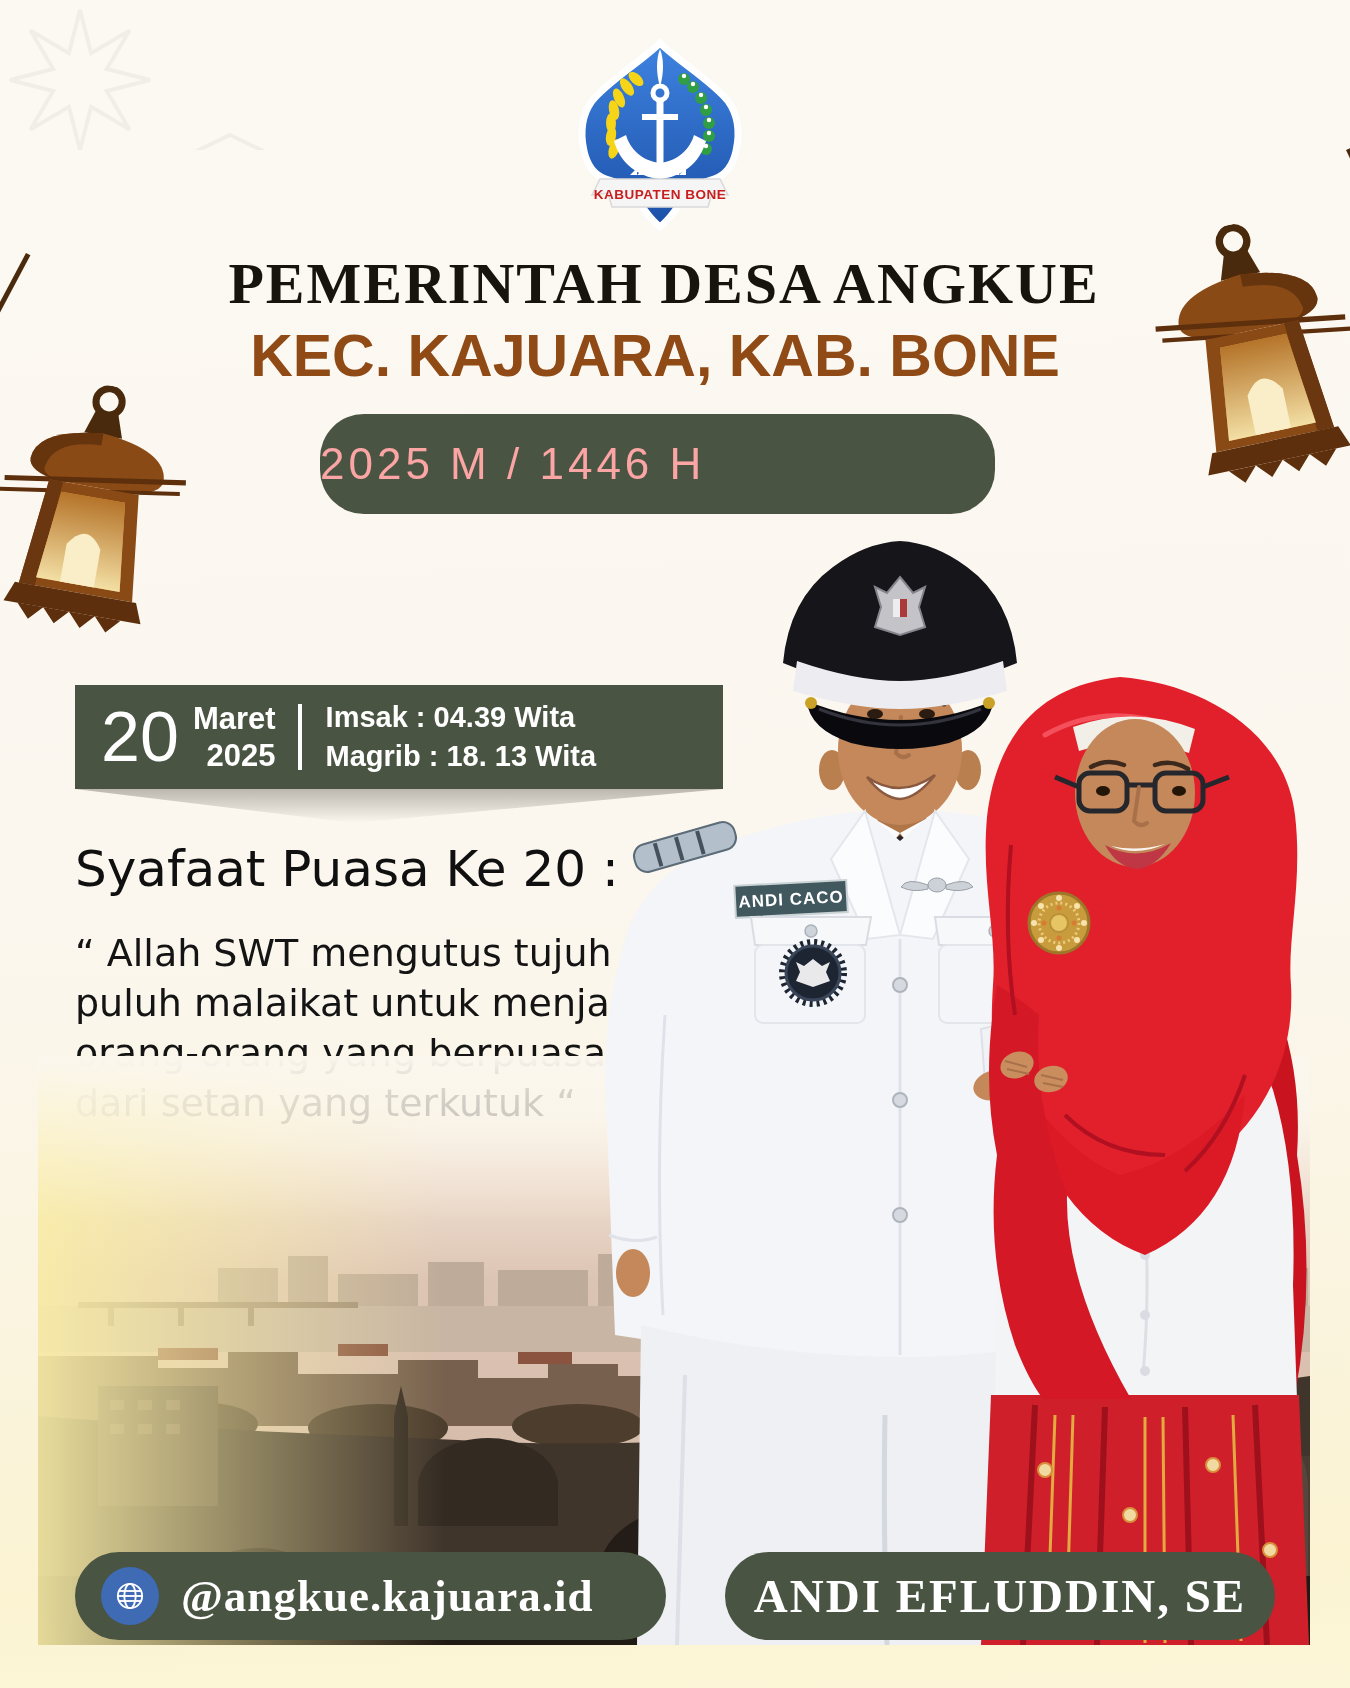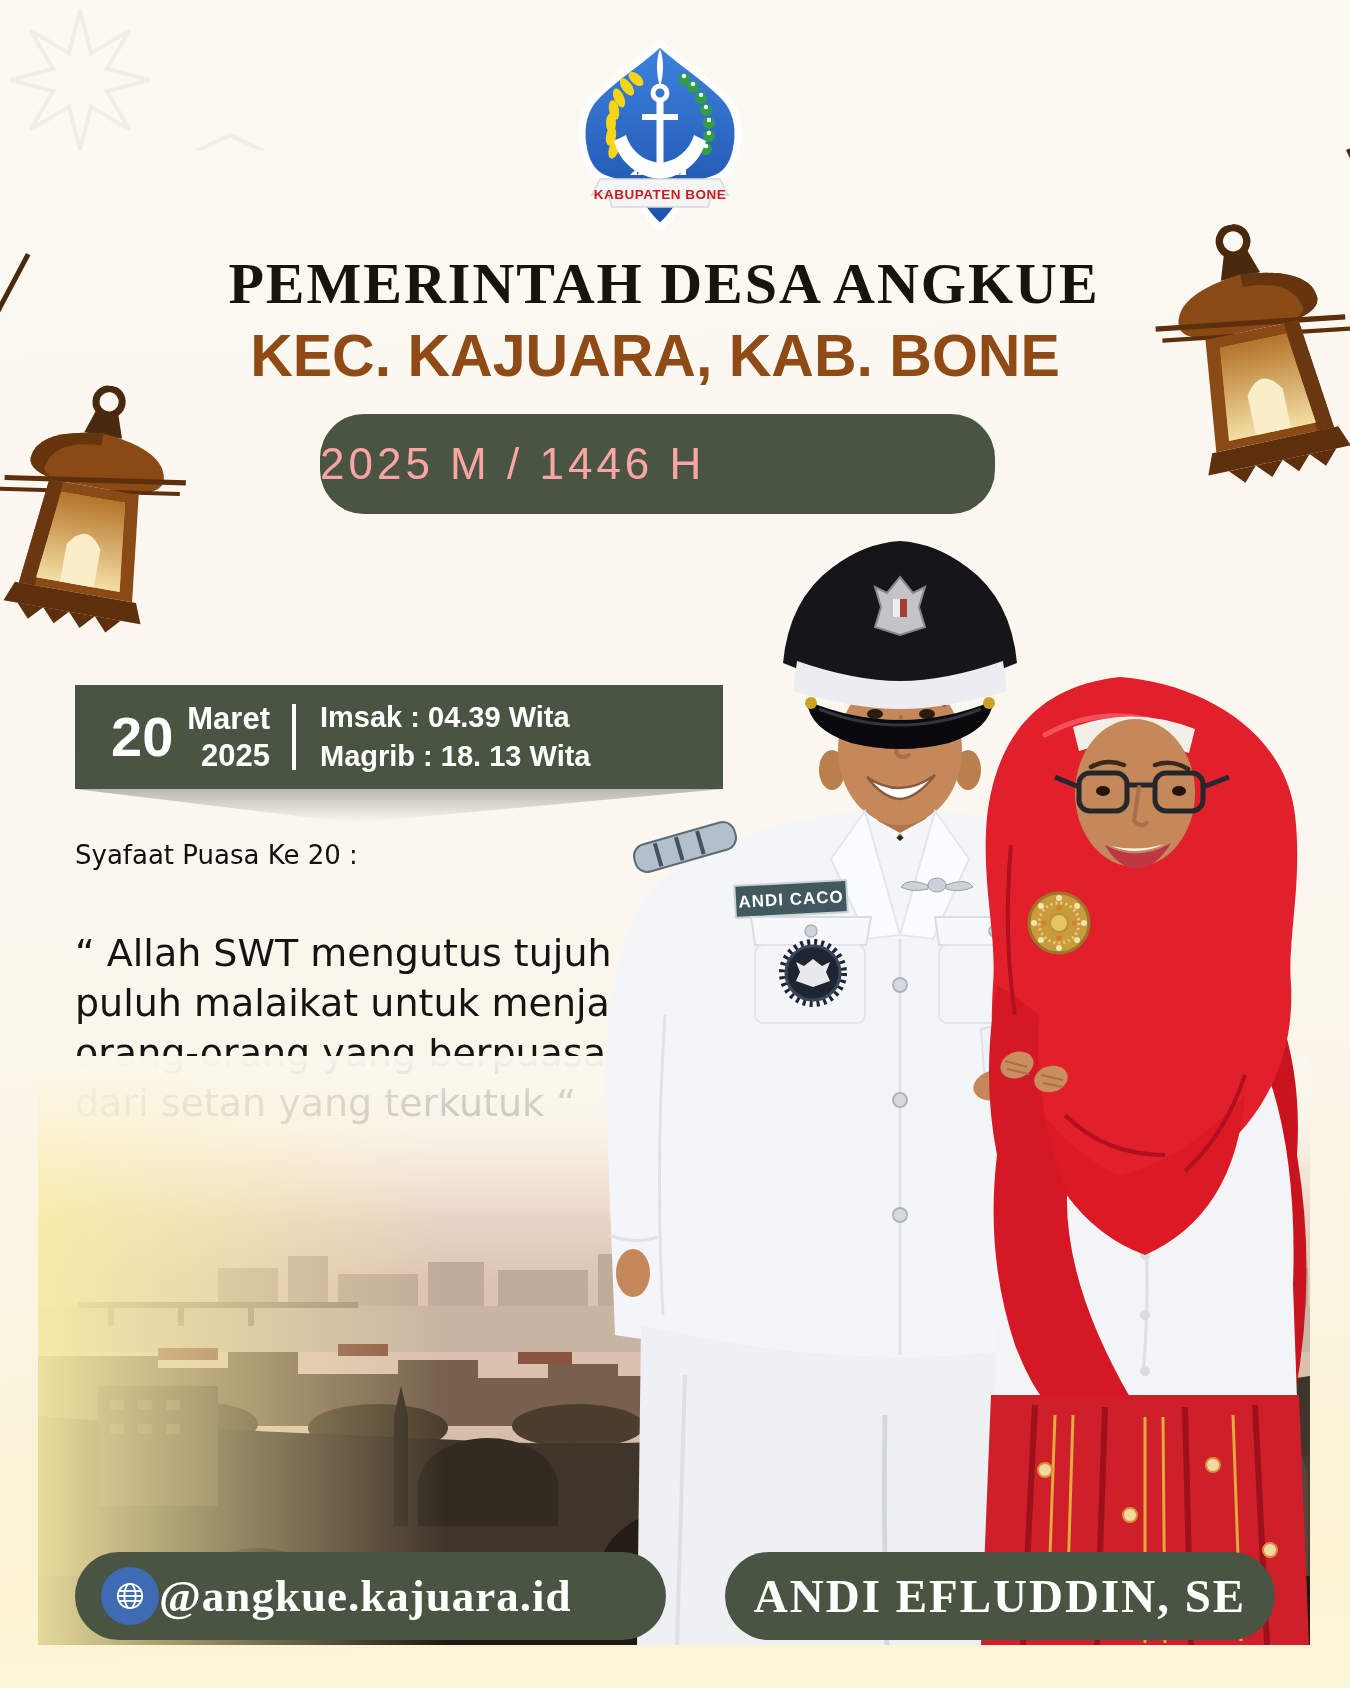"20" .date-day { font-size: 56px -> 70px; font-weight: bold -> normal; margin-left: 36px -> 26px }
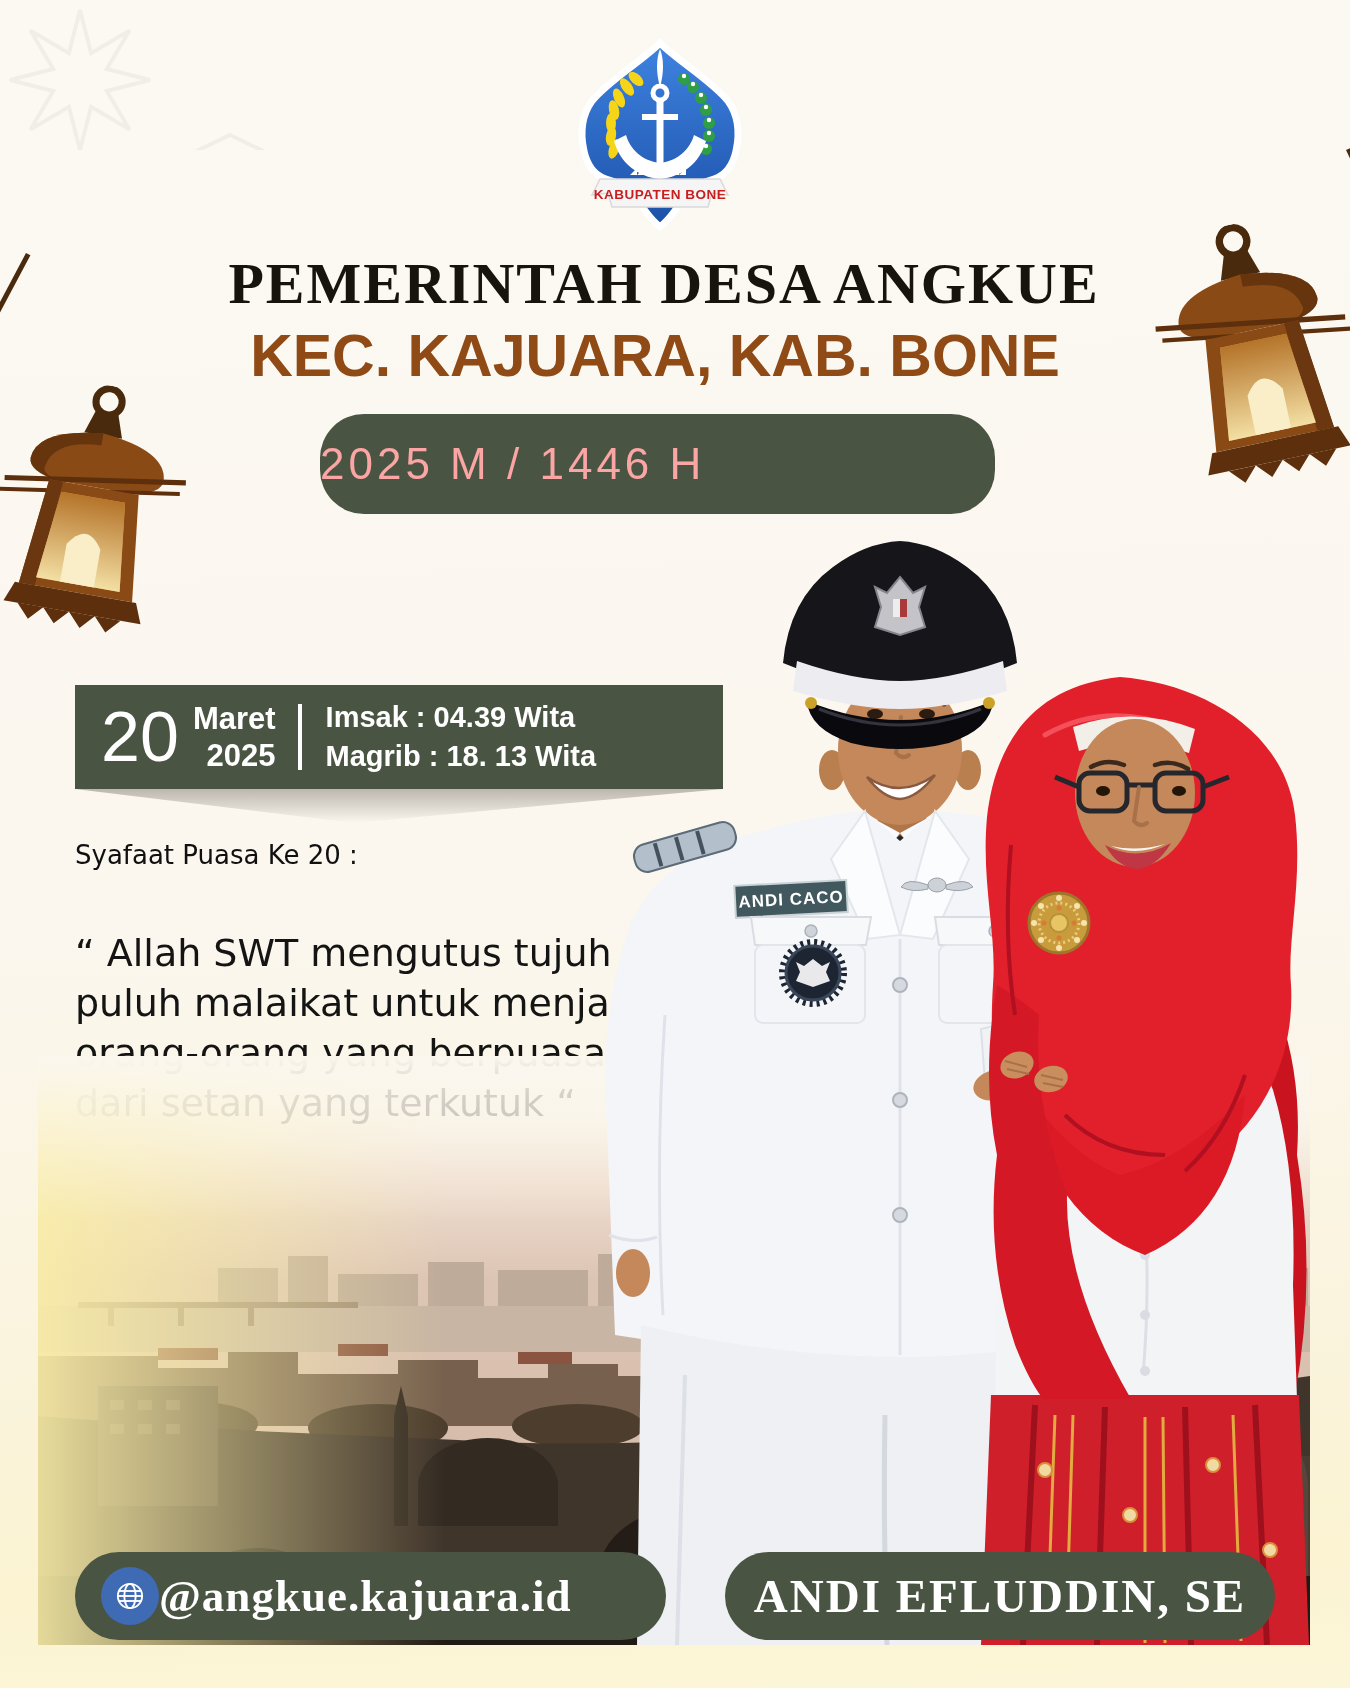"Syafaat Puasa Ke 20 :" .syafaat { font-size: 26px -> 50px }
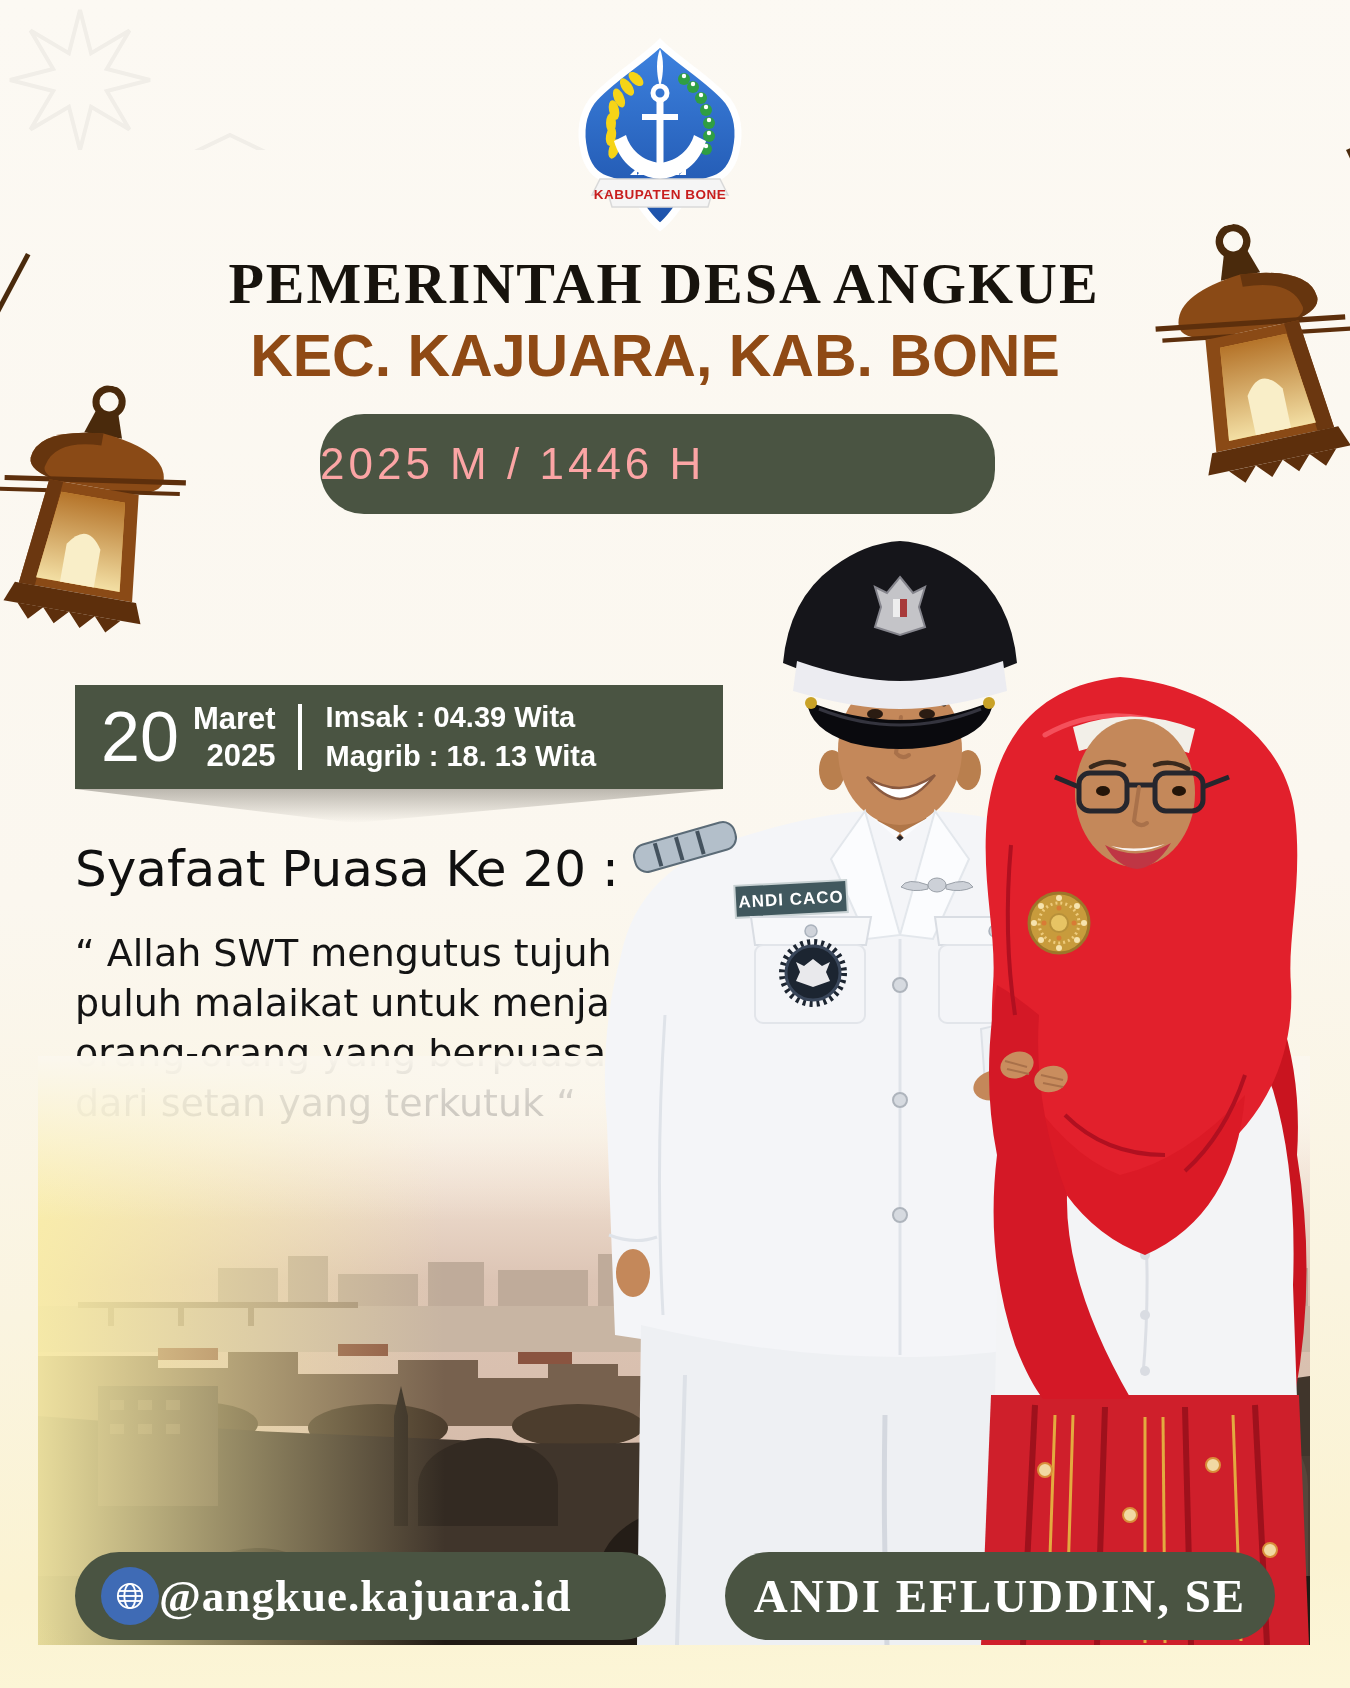"@angkue.kajuara.id" .pill-web { gap: none -> 22px }
